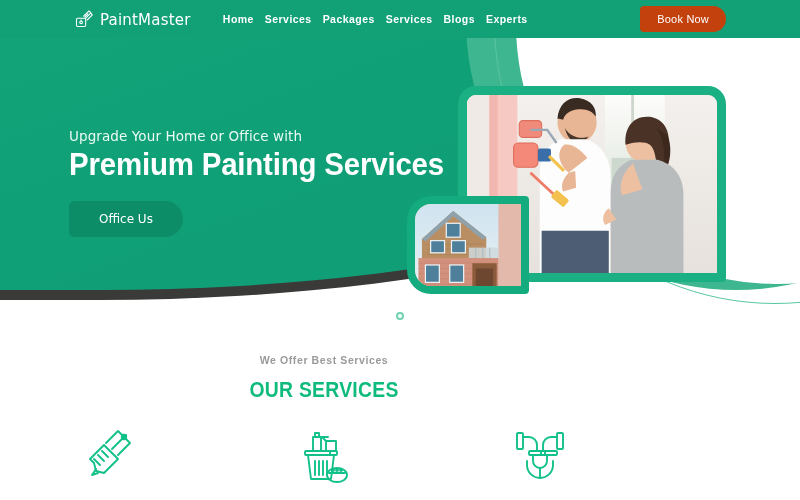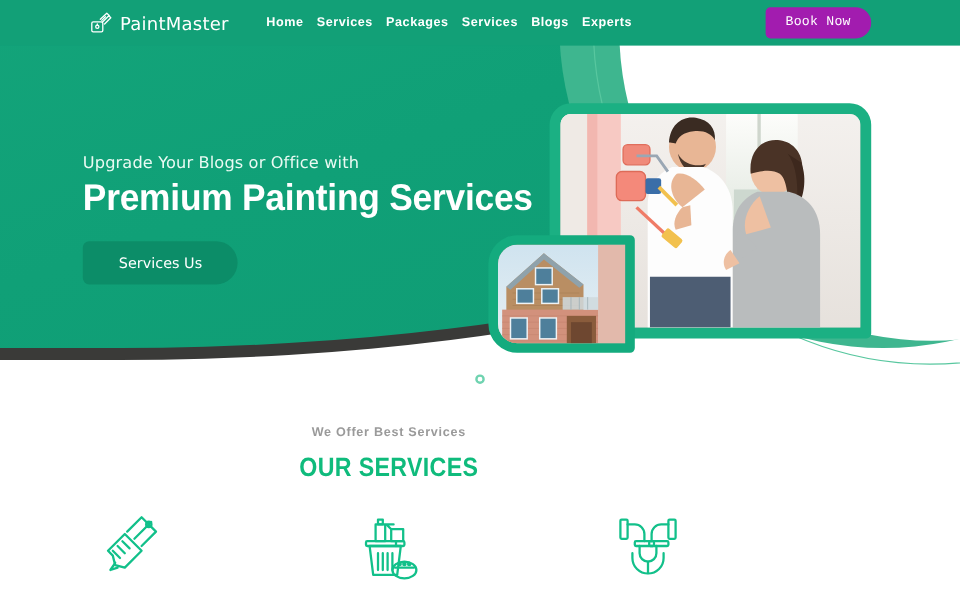"Book Now" .book-btn { background: #a21caf -> #c2410c; font-family: Liberation Mono, monospace -> Liberation Sans, sans-serif }
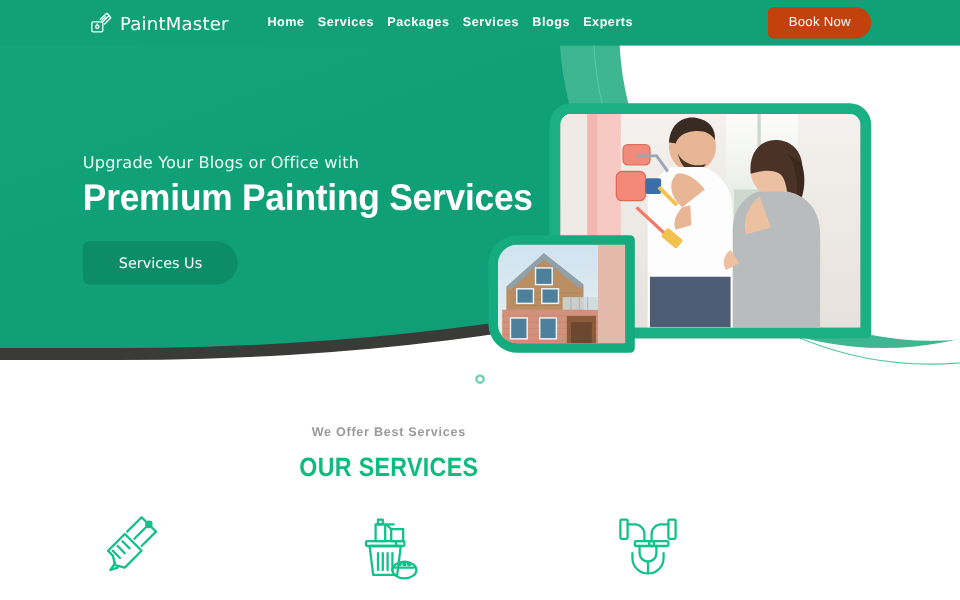"Upgrade Your Blogs or Office" div.hero-eyebrow { text: Blogs -> Home }
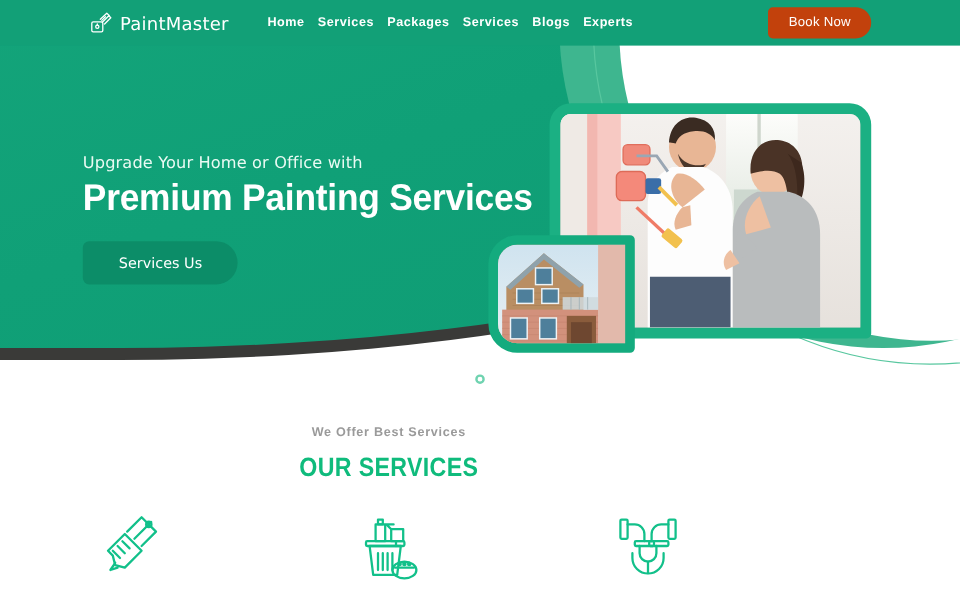"Services Us" button.contact-btn { text: Services -> Office }
